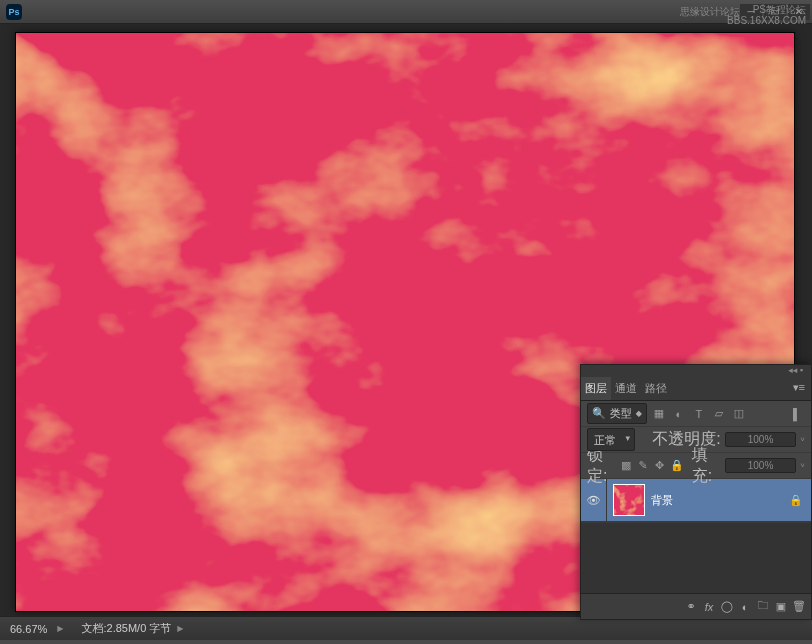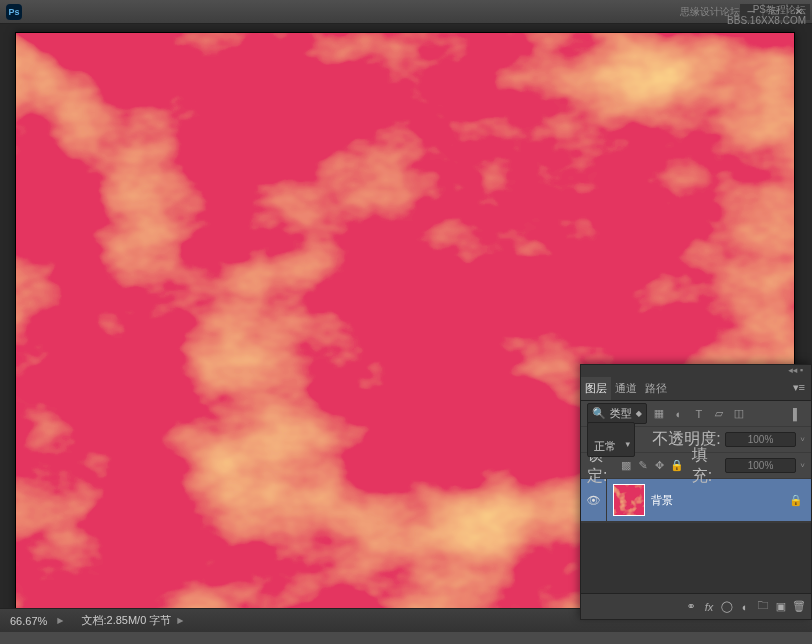"正常" .row2 .dd { padding: 16px 18px 2px 6px -> 4px 18px 2px 6px }
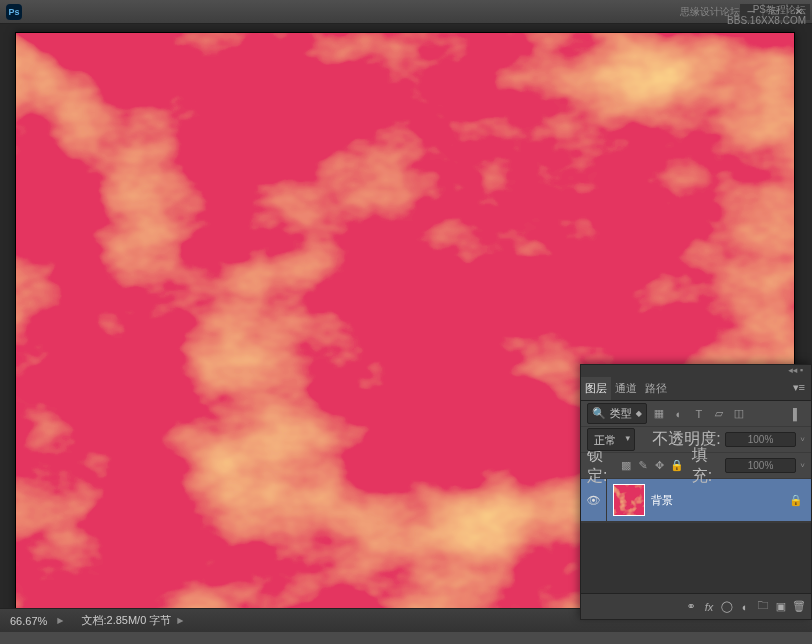"66.67%" .statusbar { bottom: 12px -> 4px }
